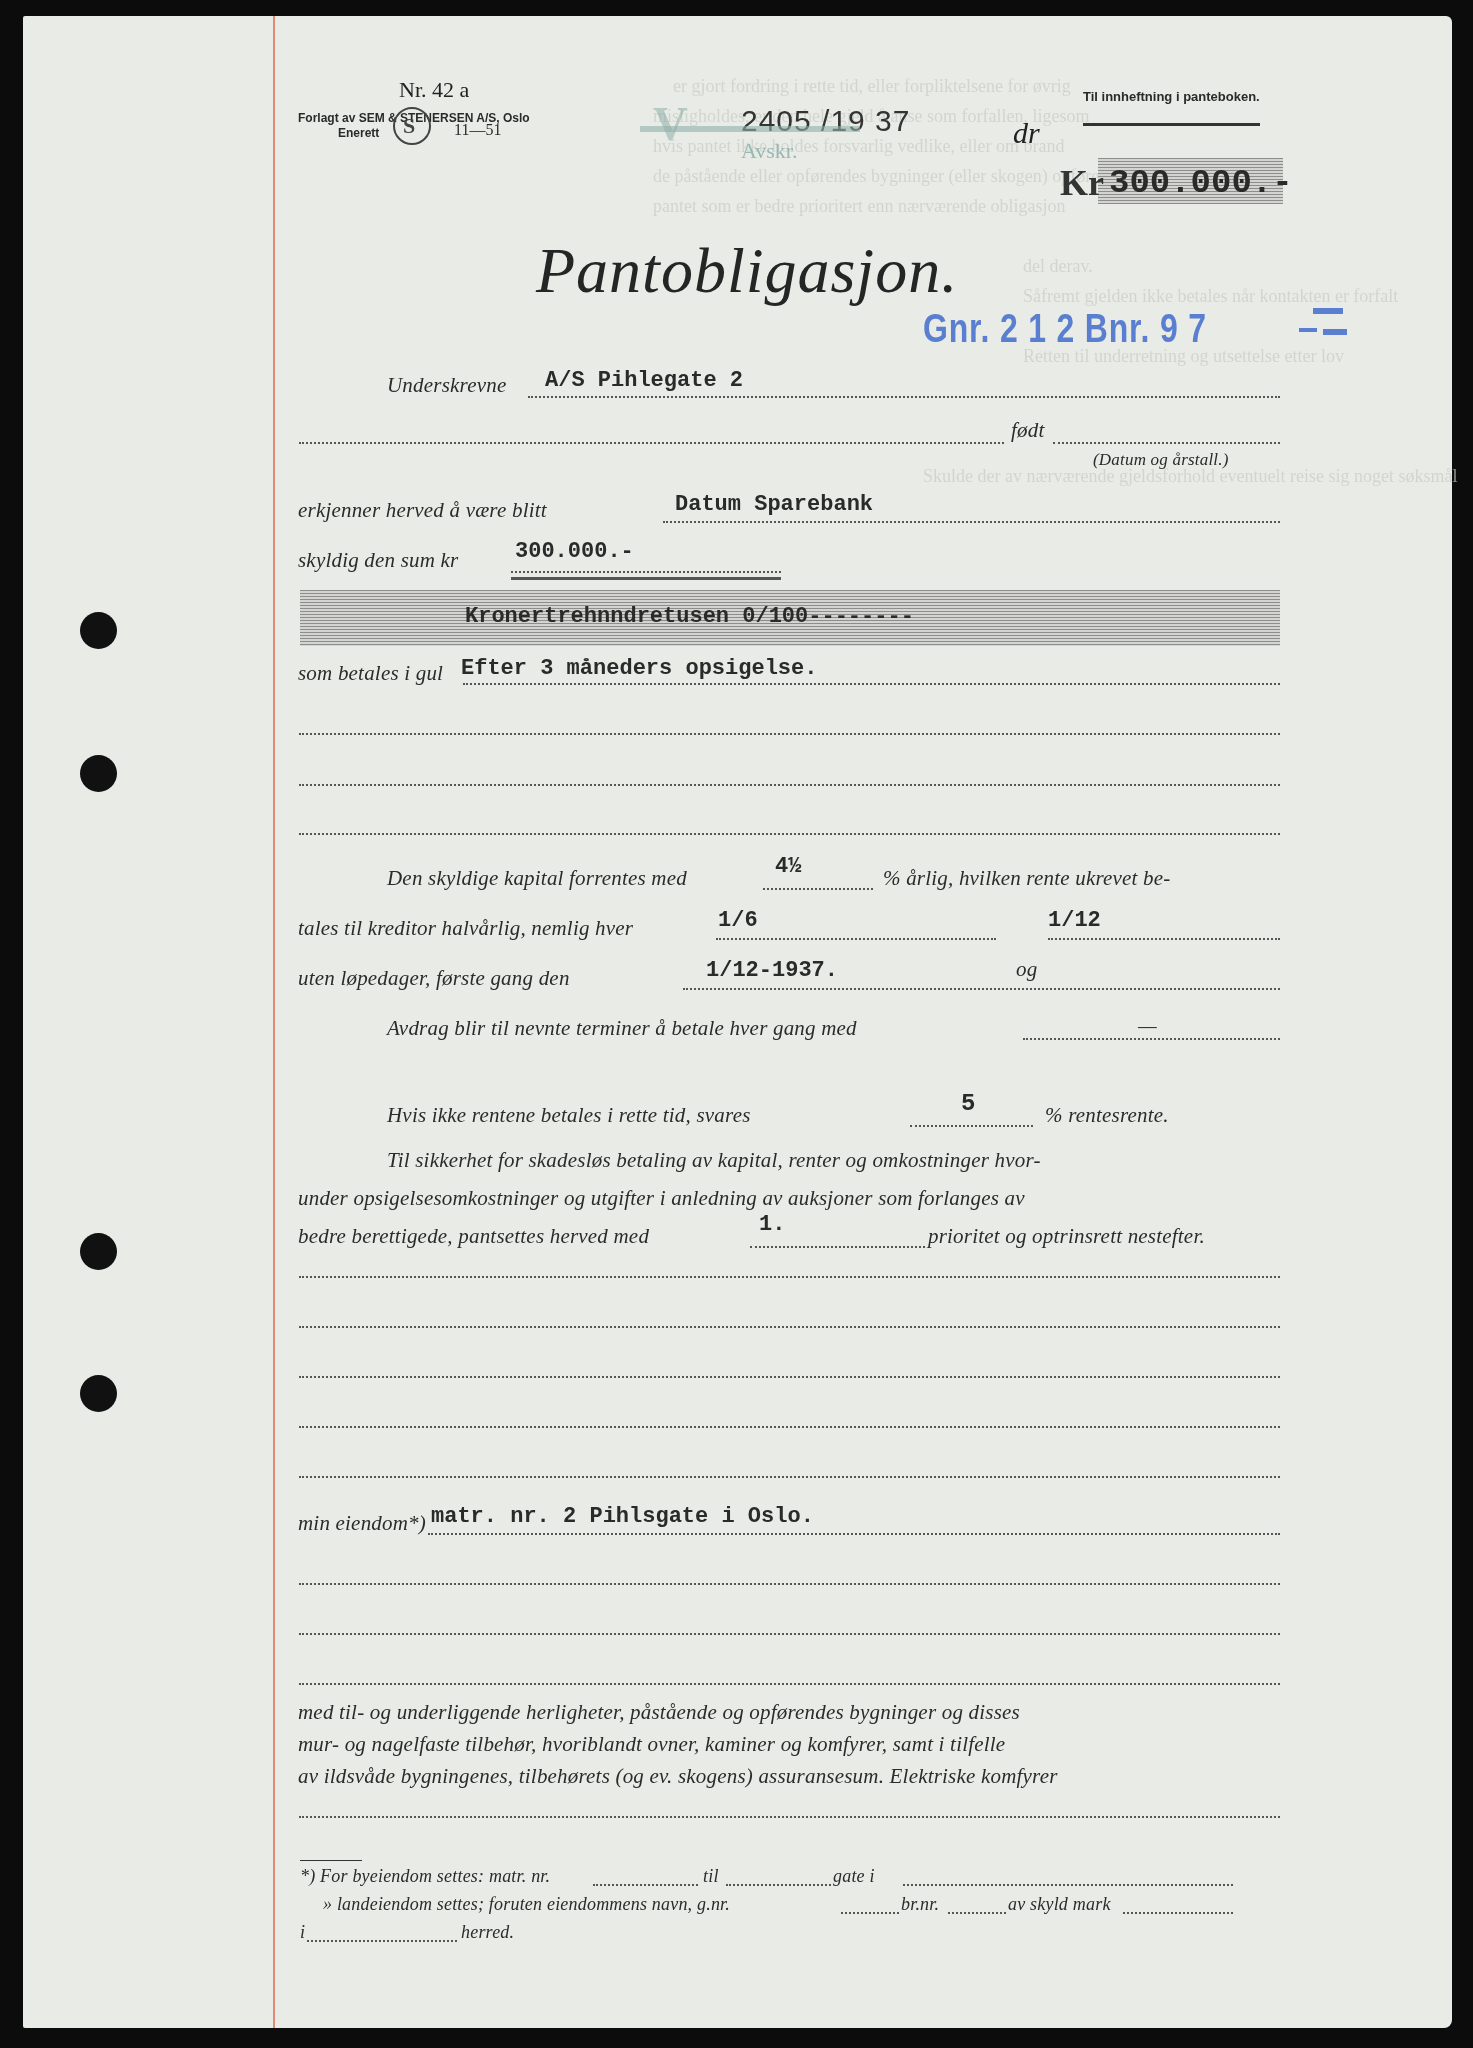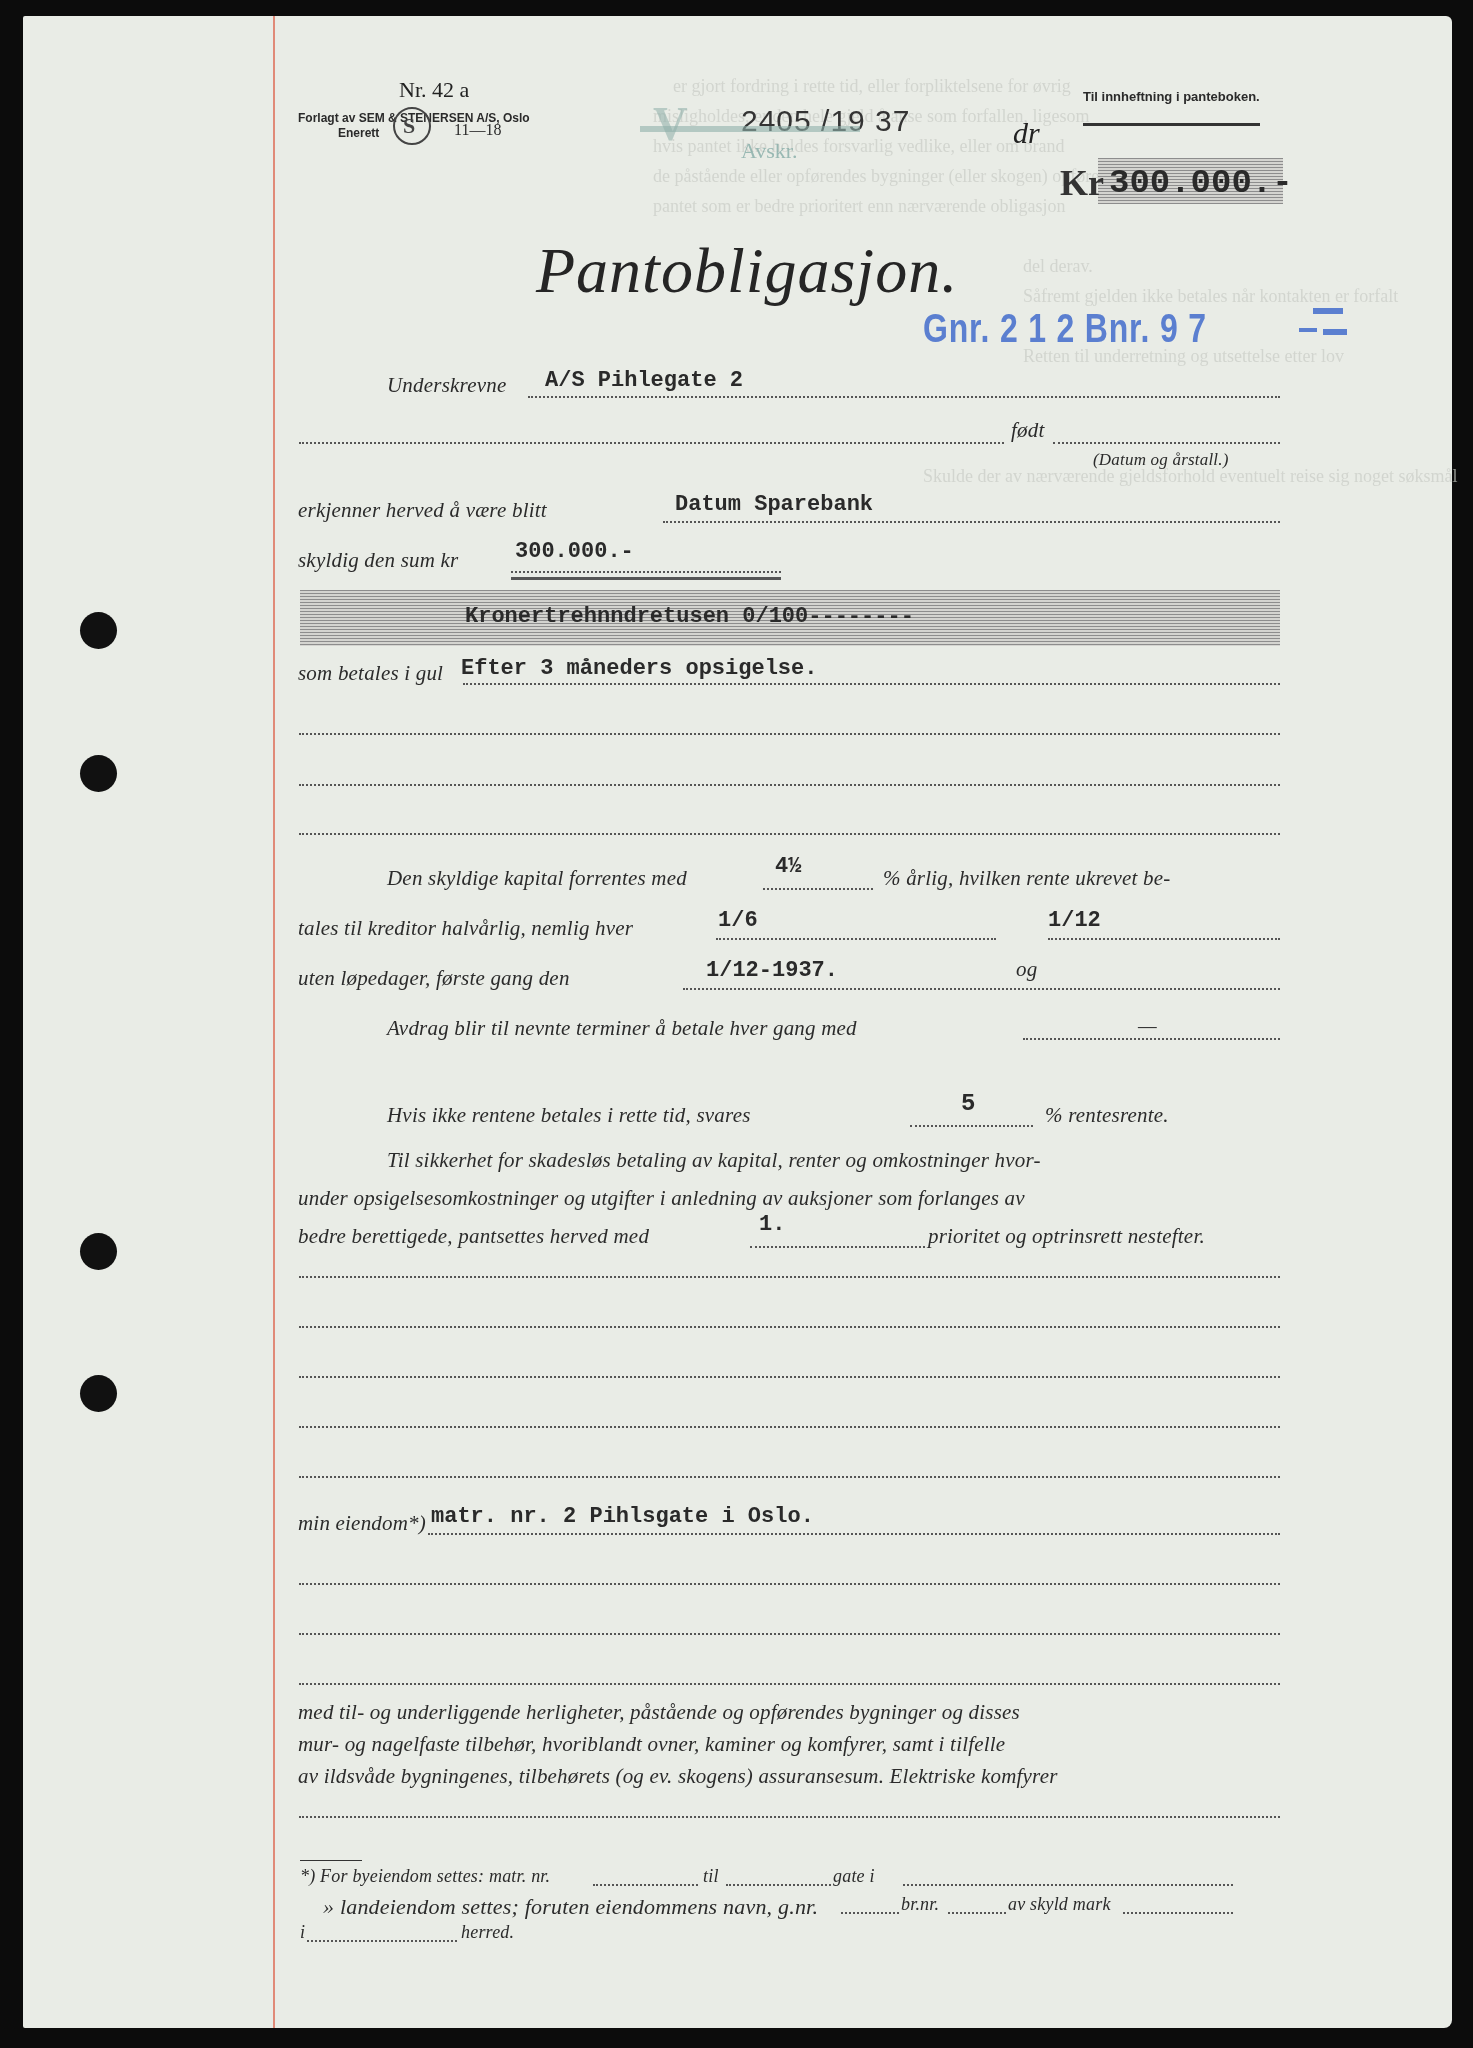"11—18" div.abs { text: 18 -> 51 }
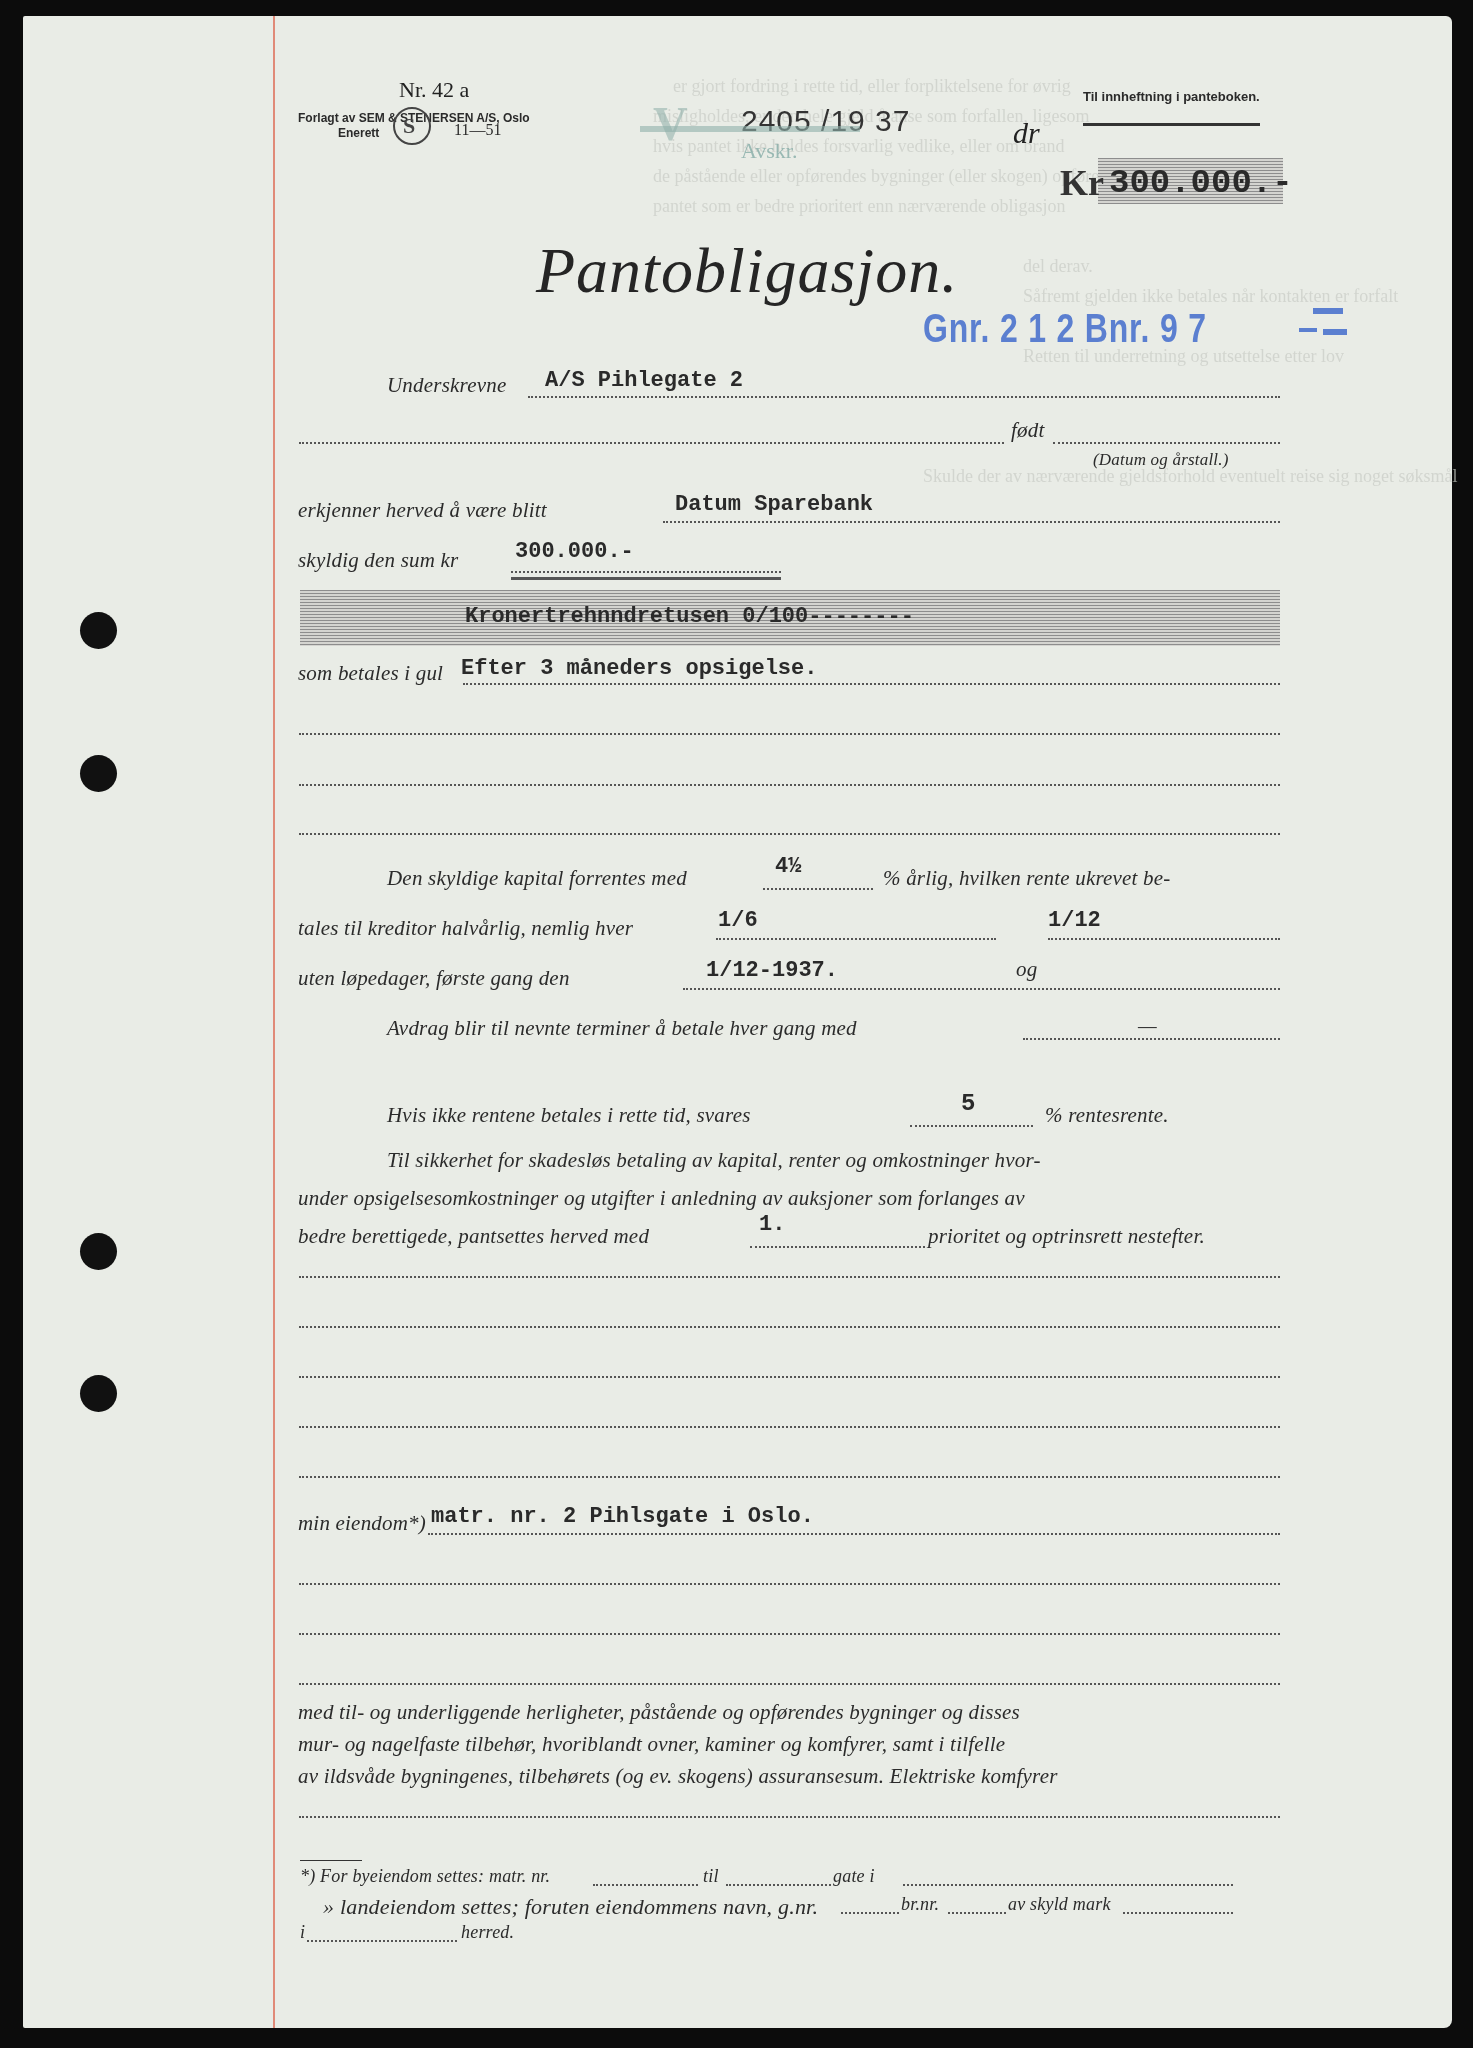"» landeiendom settes; foruten" div.abs { font-size: 22px -> 18px }
